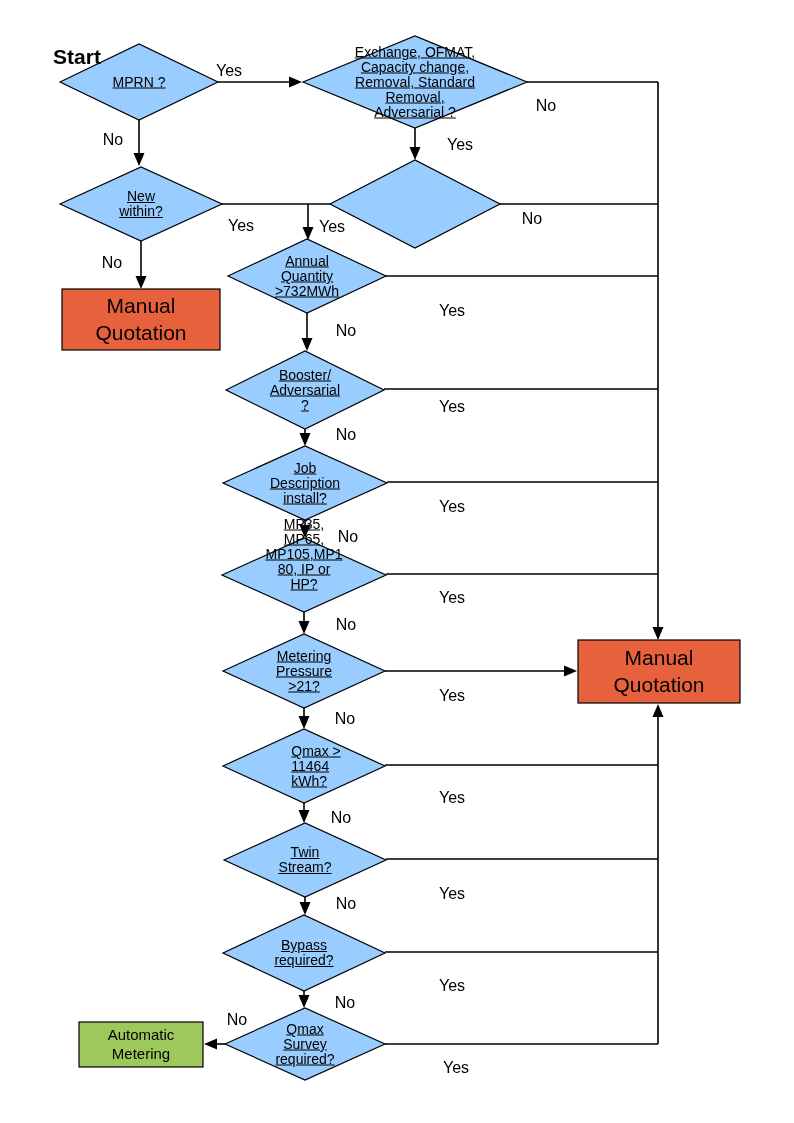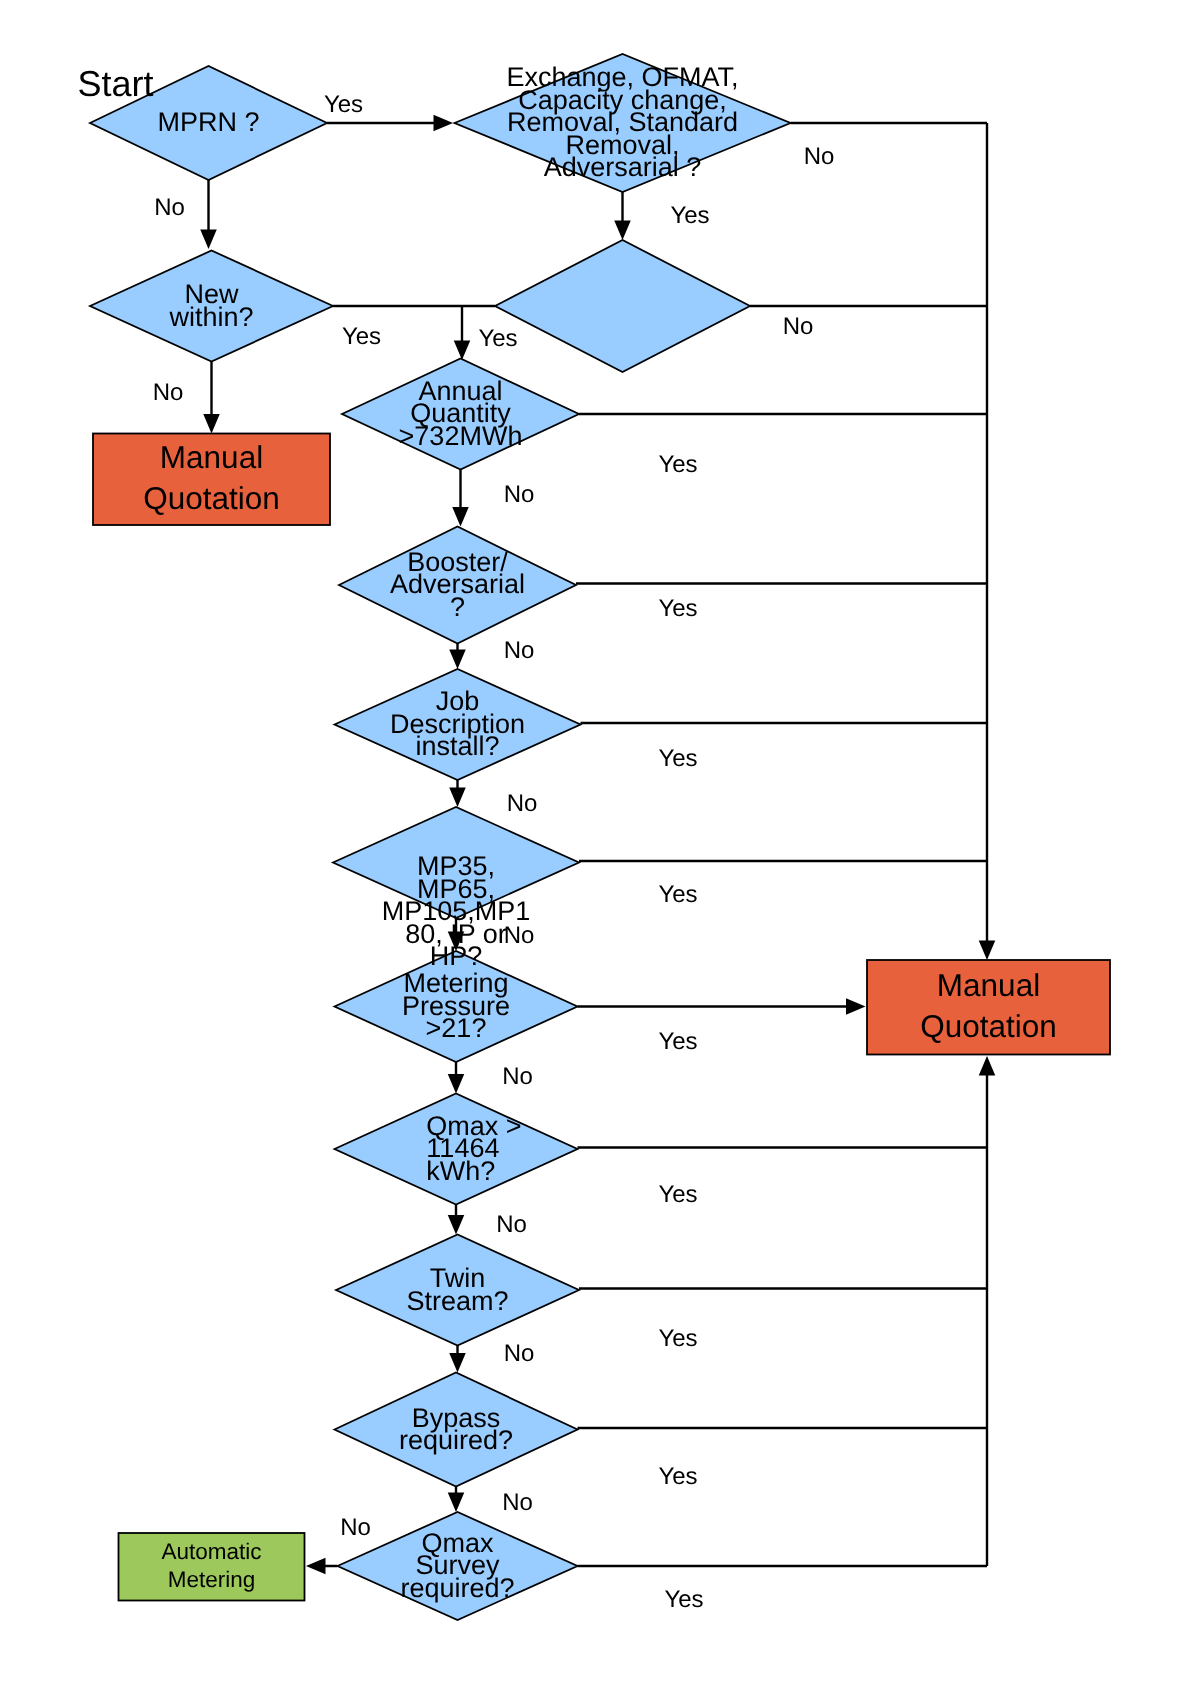"Start" .start { font-size: 24px -> 21px; font-weight: normal -> bold }
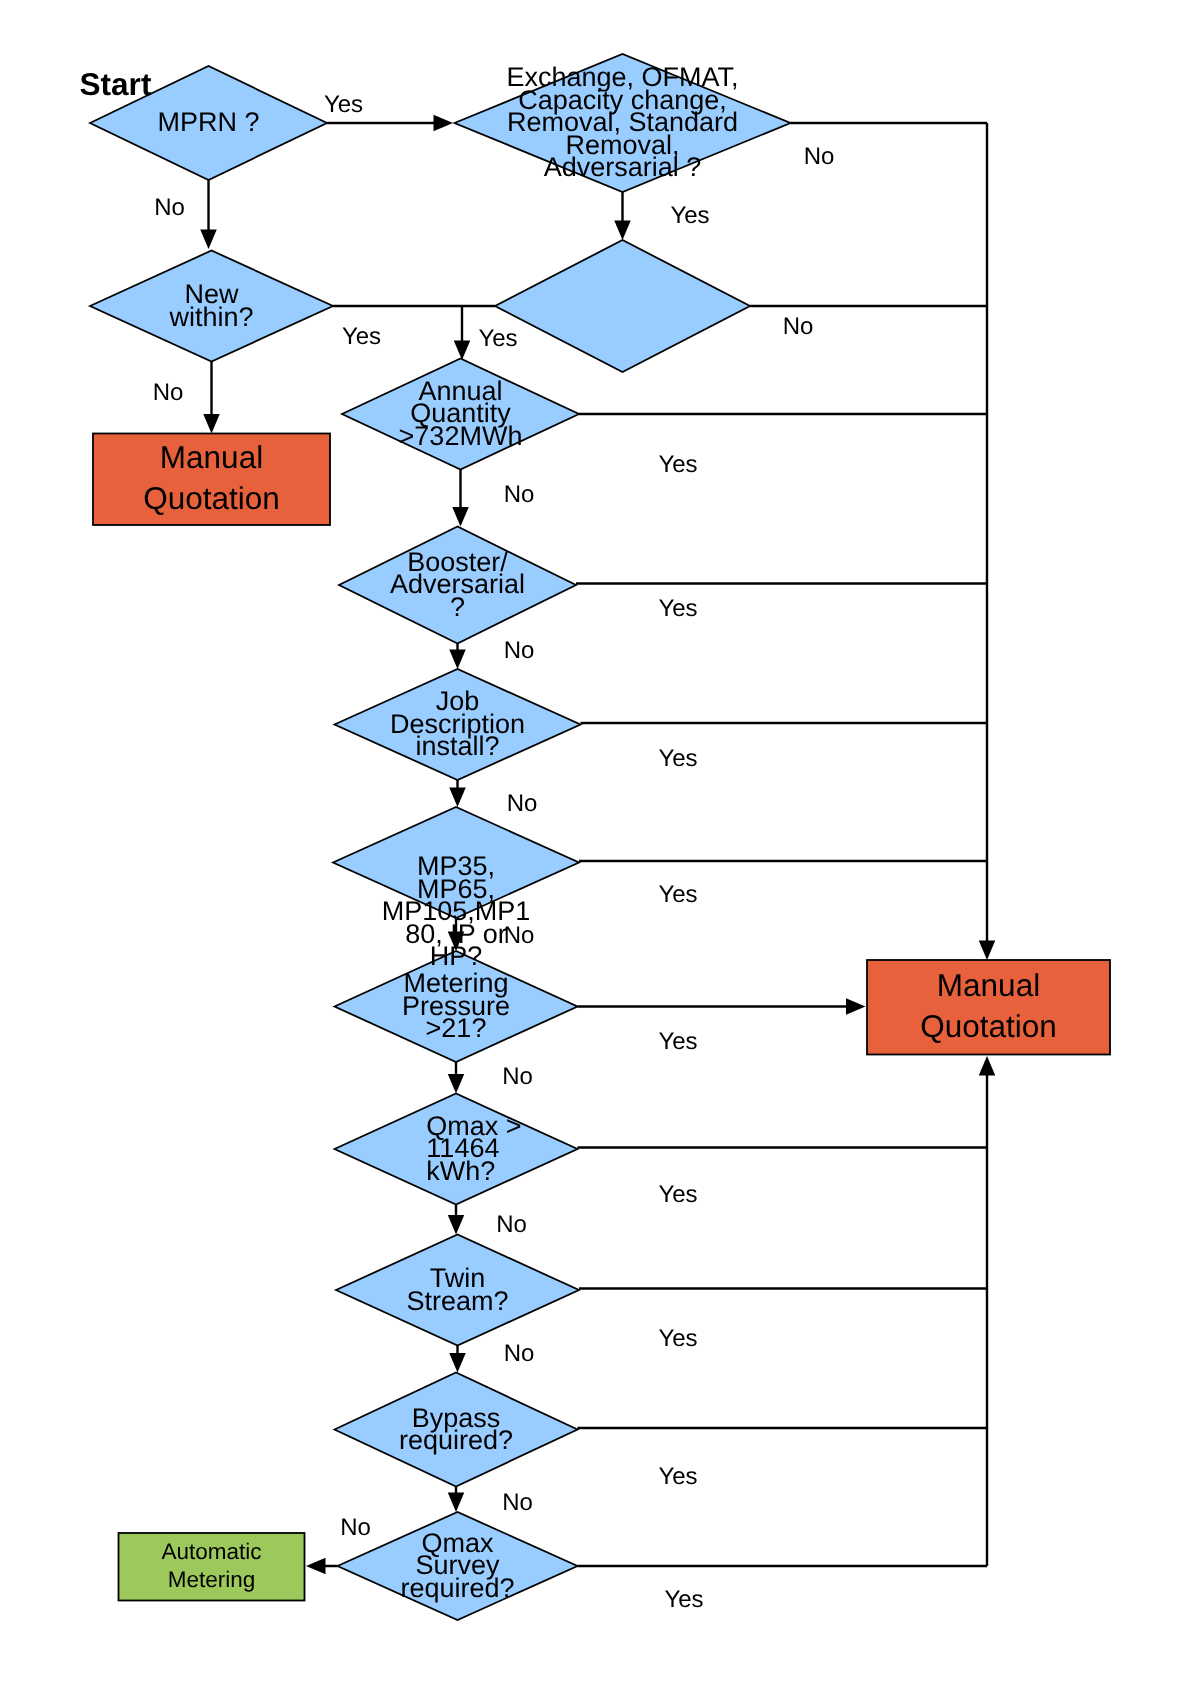"Exchange, OFMAT," .d { font-size: 18px -> 14px; text-decoration: none -> underline }
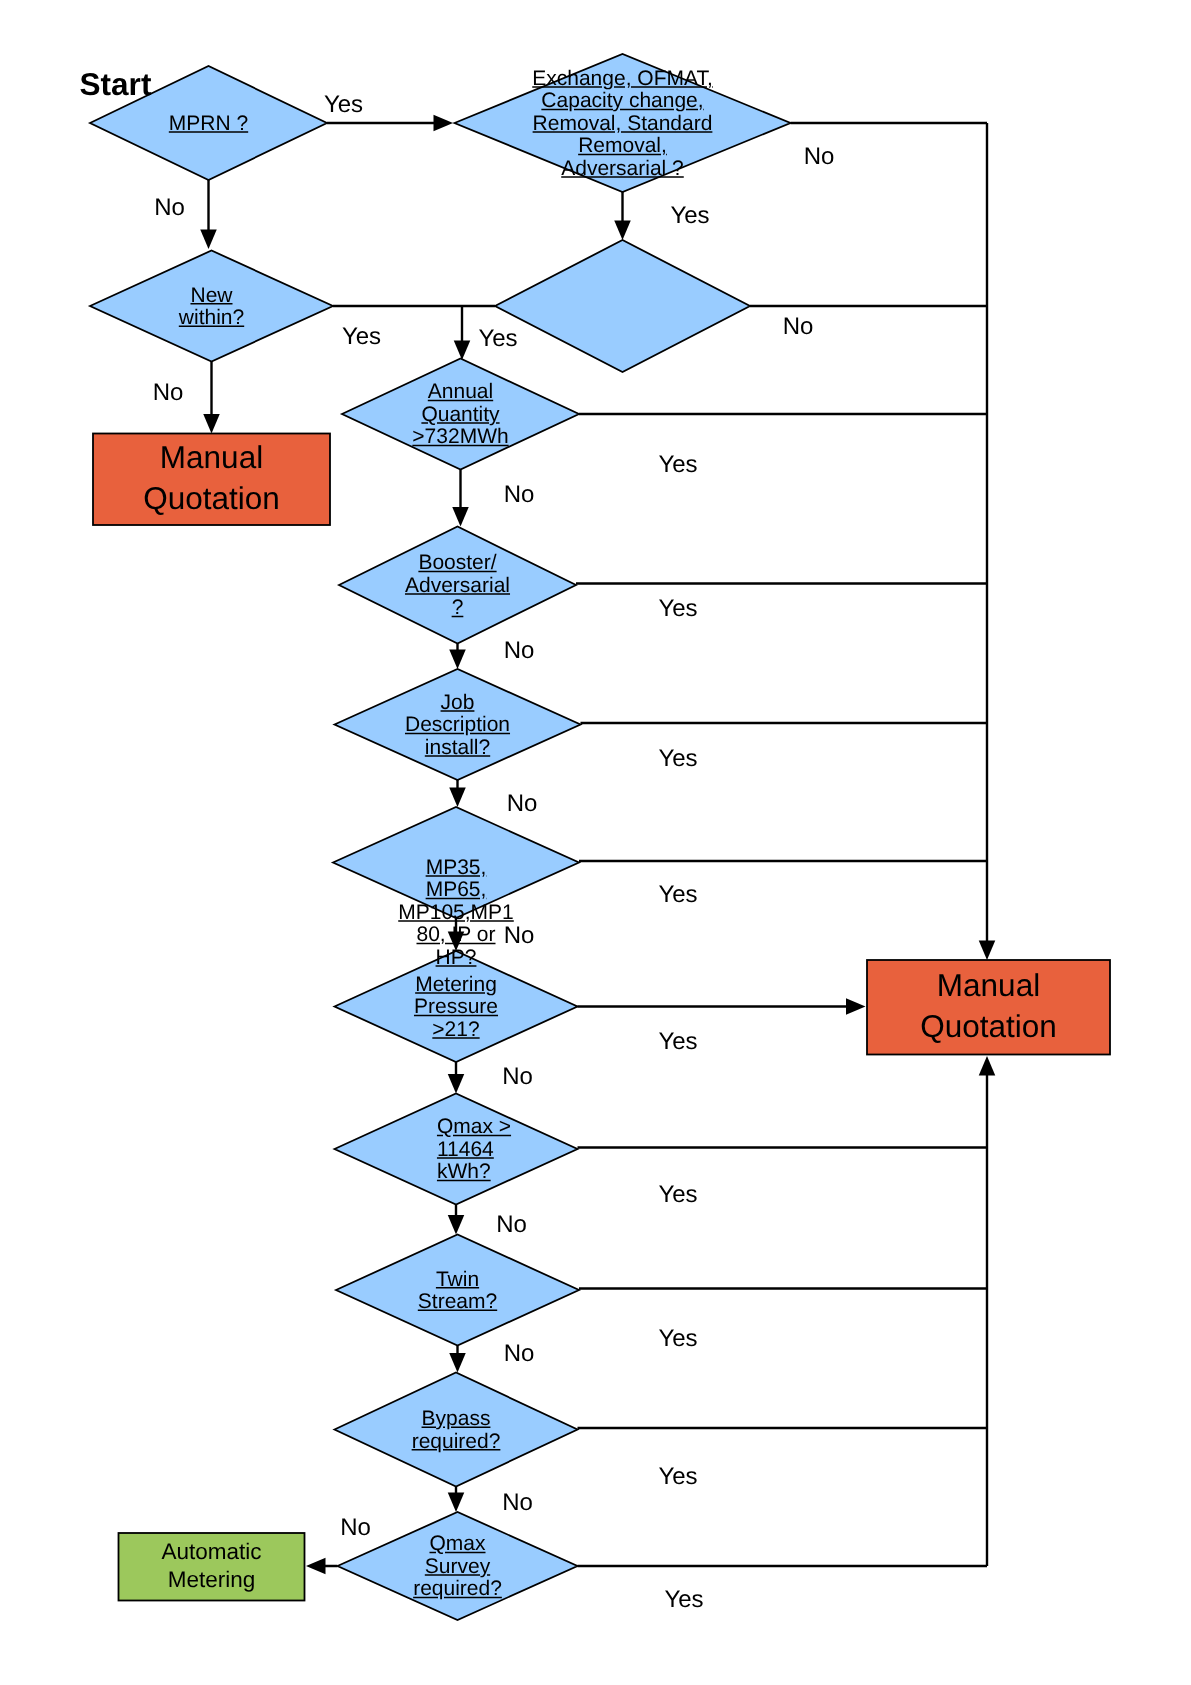"MP35," div.t { top: 608px -> 554px }
